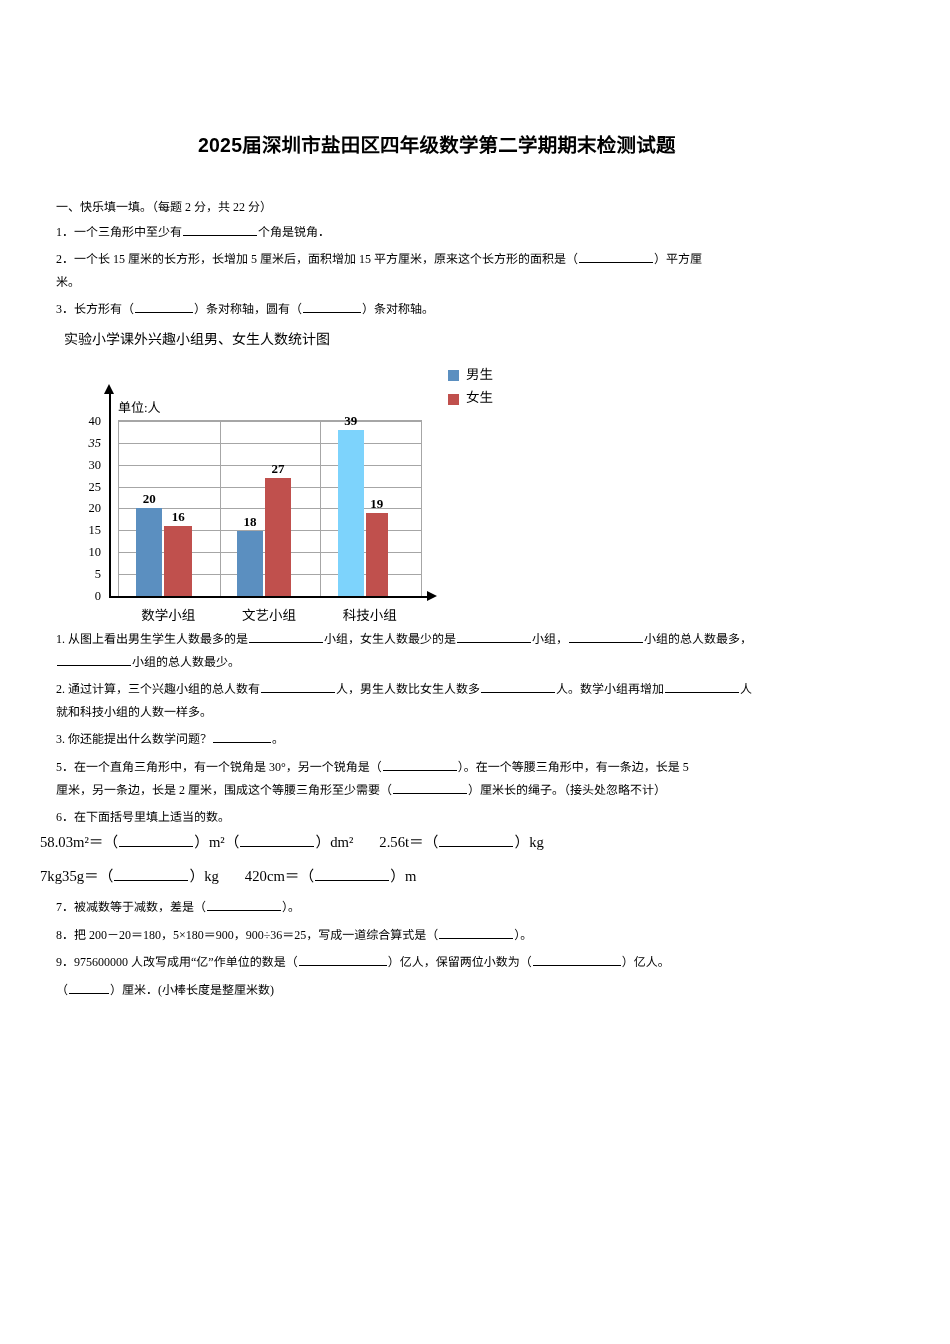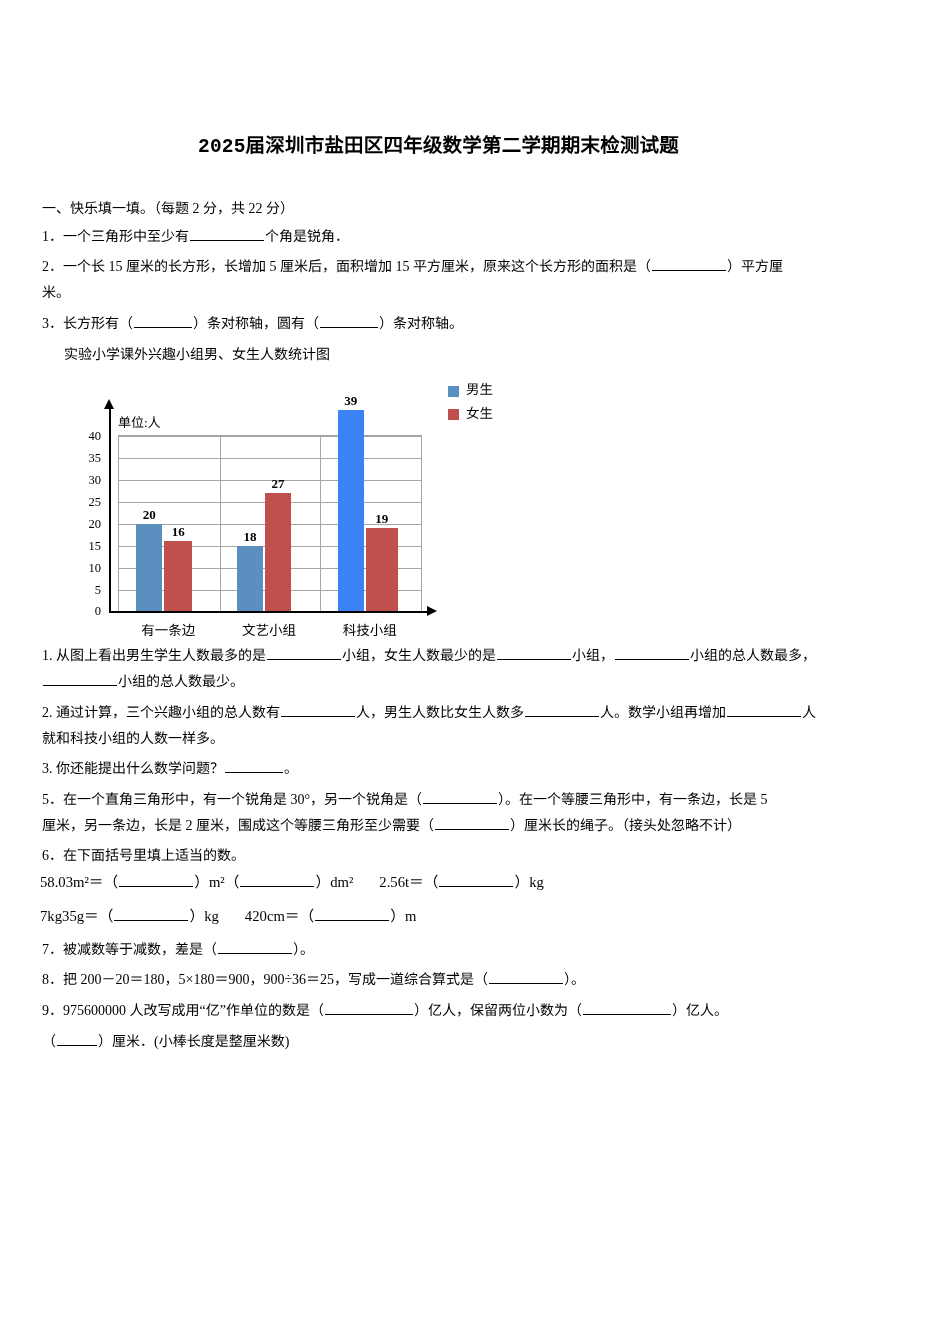"2025届深圳市盐田区四年级数学第二学期期末检测试题" .doc-title { font-family: Liberation Mono, monospace -> Liberation Sans, sans-serif }
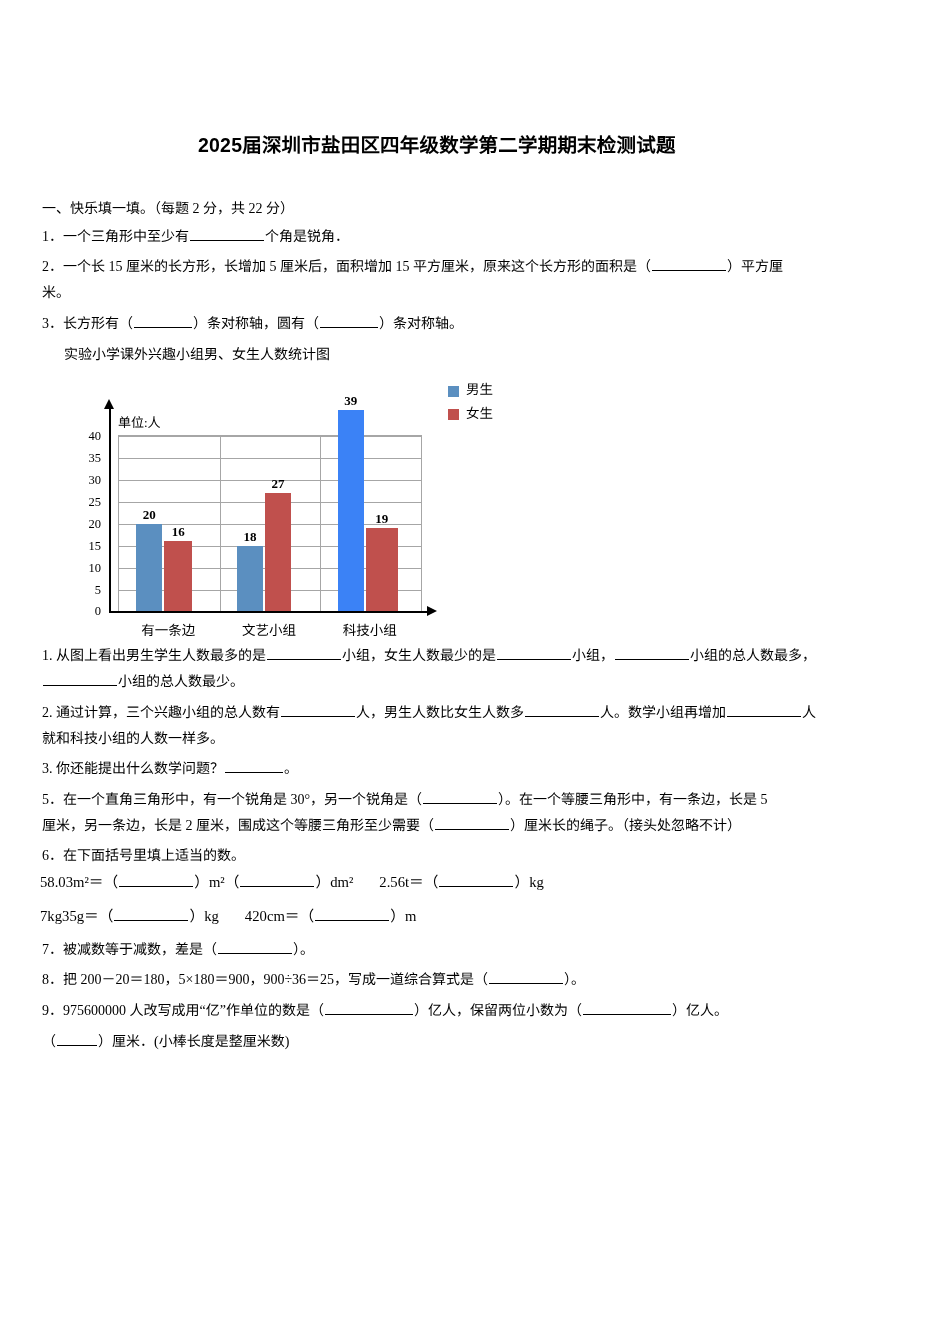"一、快乐填一填。（每题 2 分，共 22 分）" .line { font-size: 14px -> 12px; margin: 0 0 9px 2px -> 0 0 9px 16px }
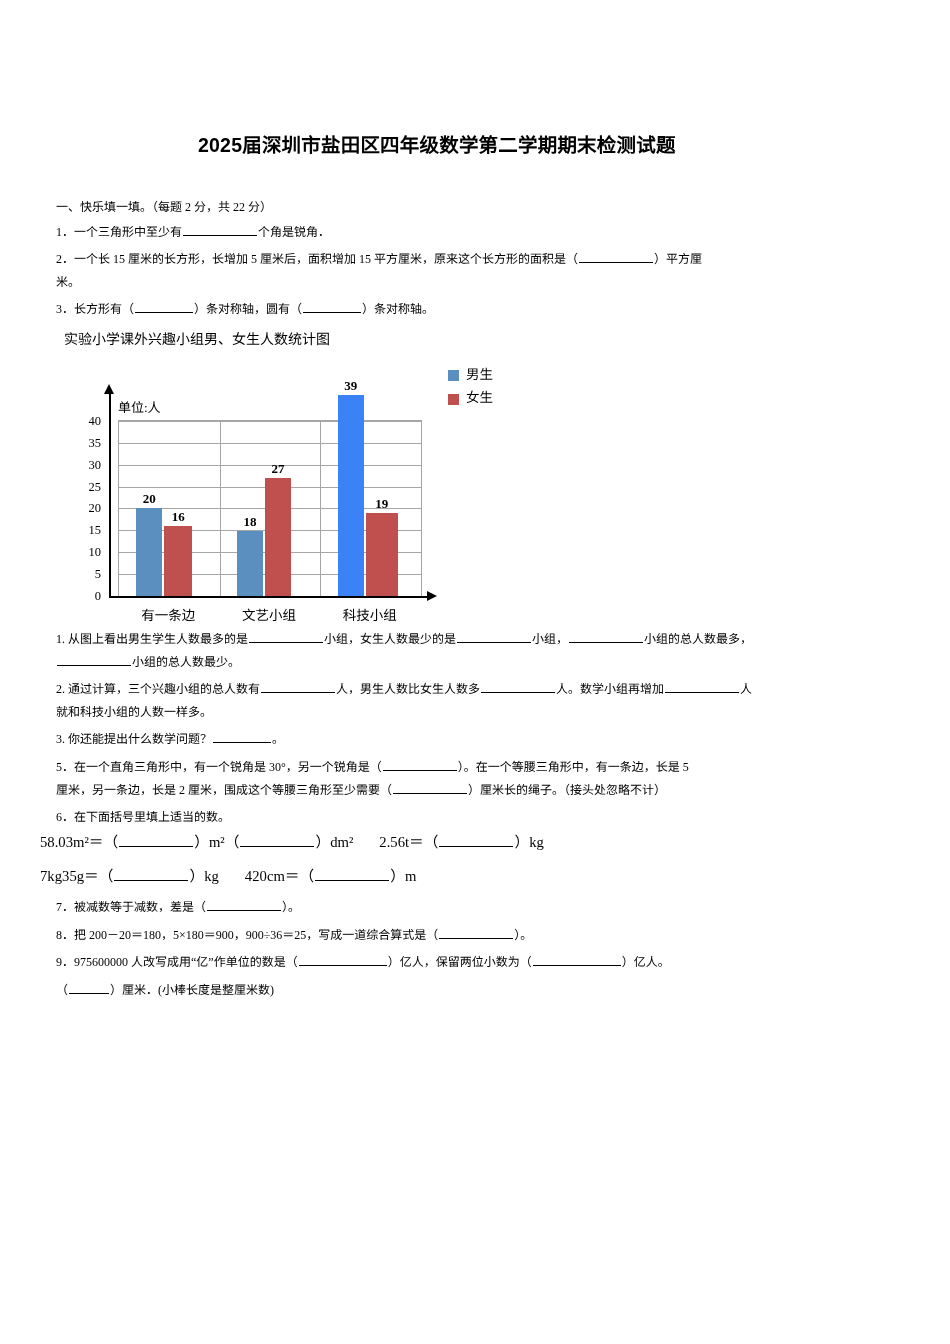"39" div.bar { background: #3b82f6 -> #7dd3fc; height: 201px -> 166px }
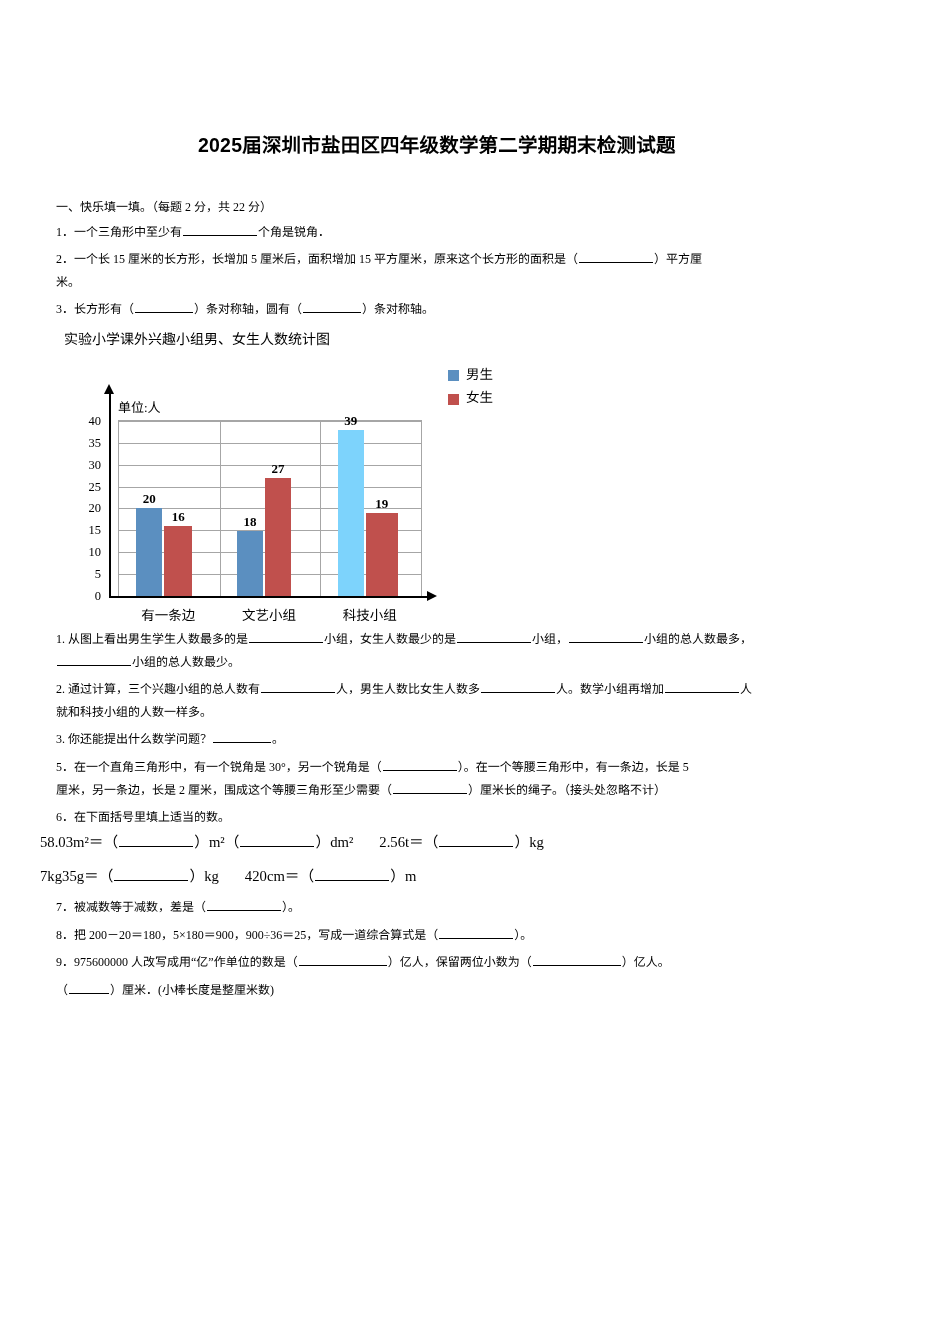"35" div.ytick { font-style: none -> italic }
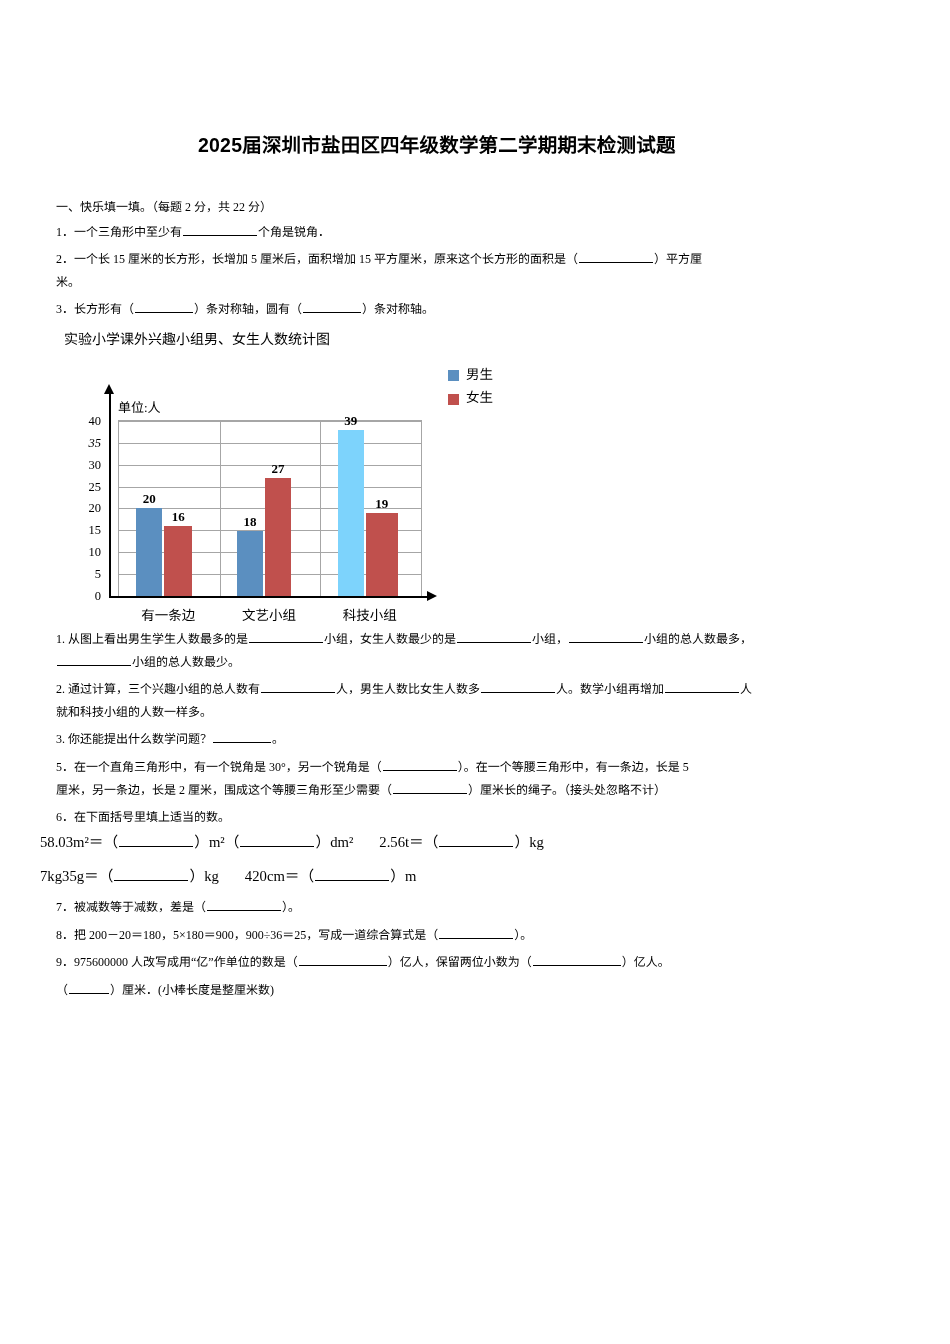"19" div.bar { width: 32px -> 22px }
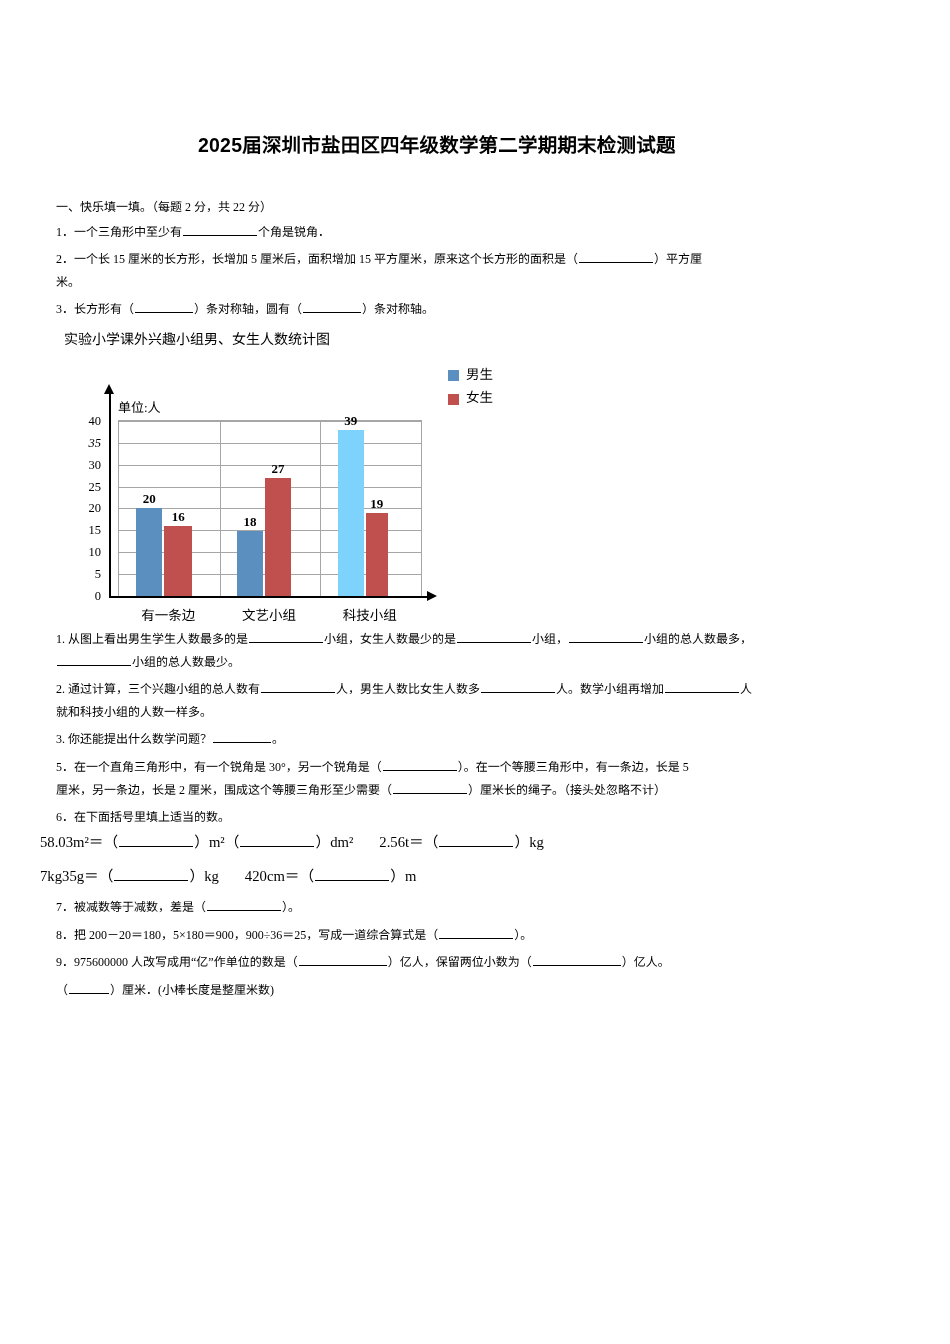"有一条边" div.xlabel { text: 有一条边 -> 数学小组 }
